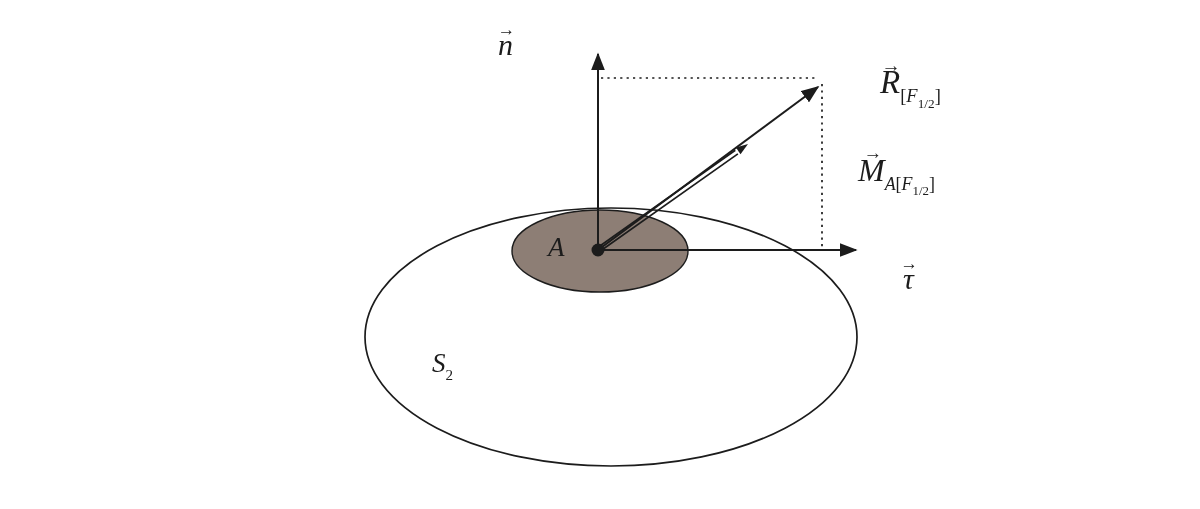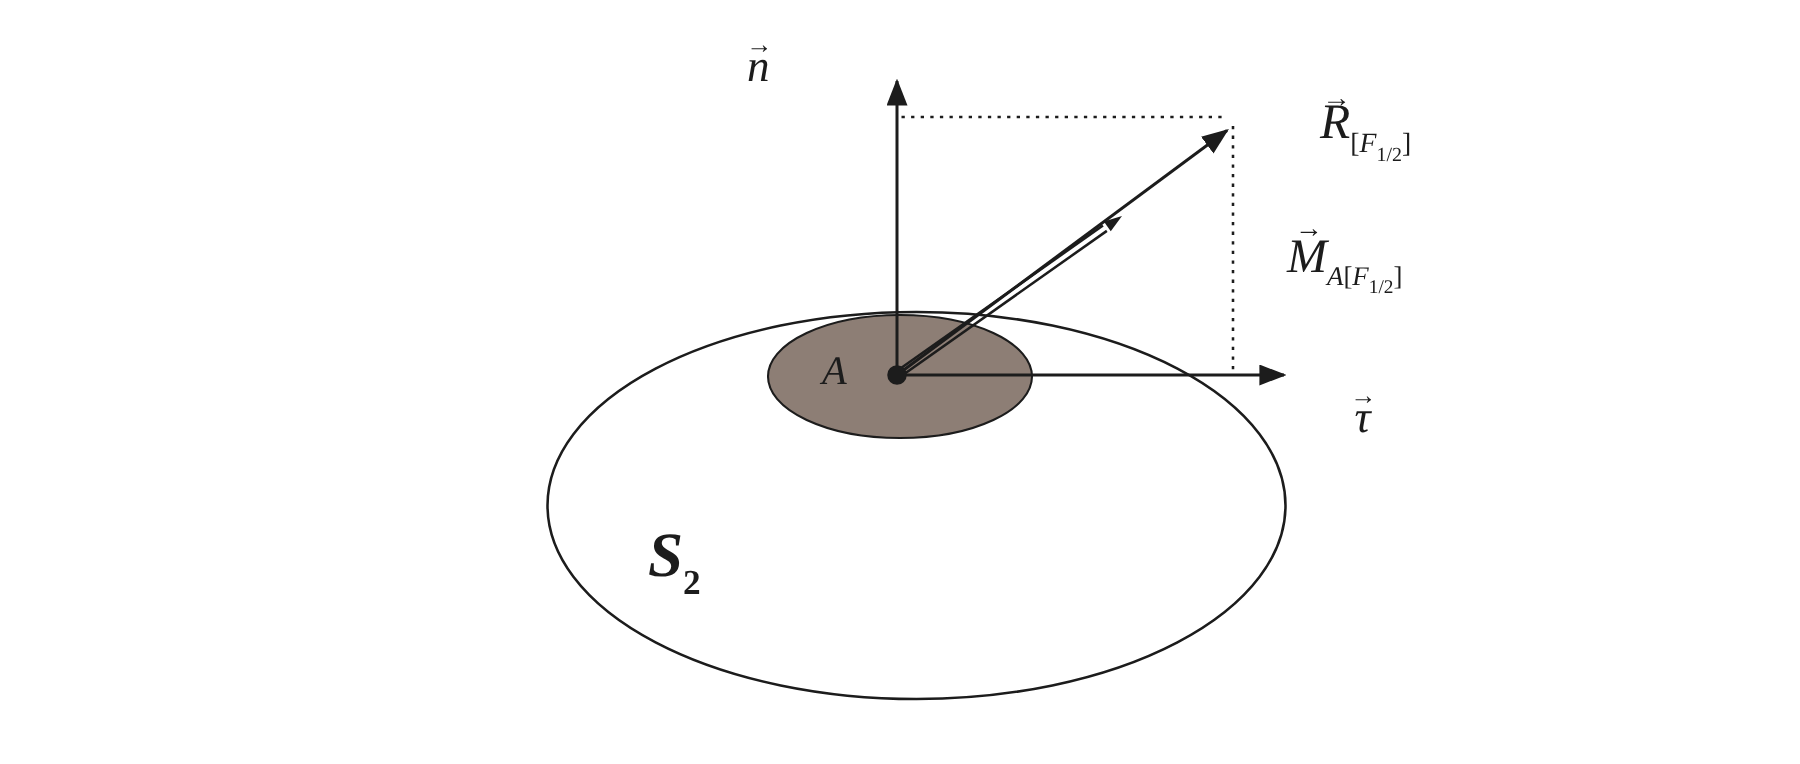"S2" div.lbl { font-size: 42px -> 27px; font-weight: bold -> none }
